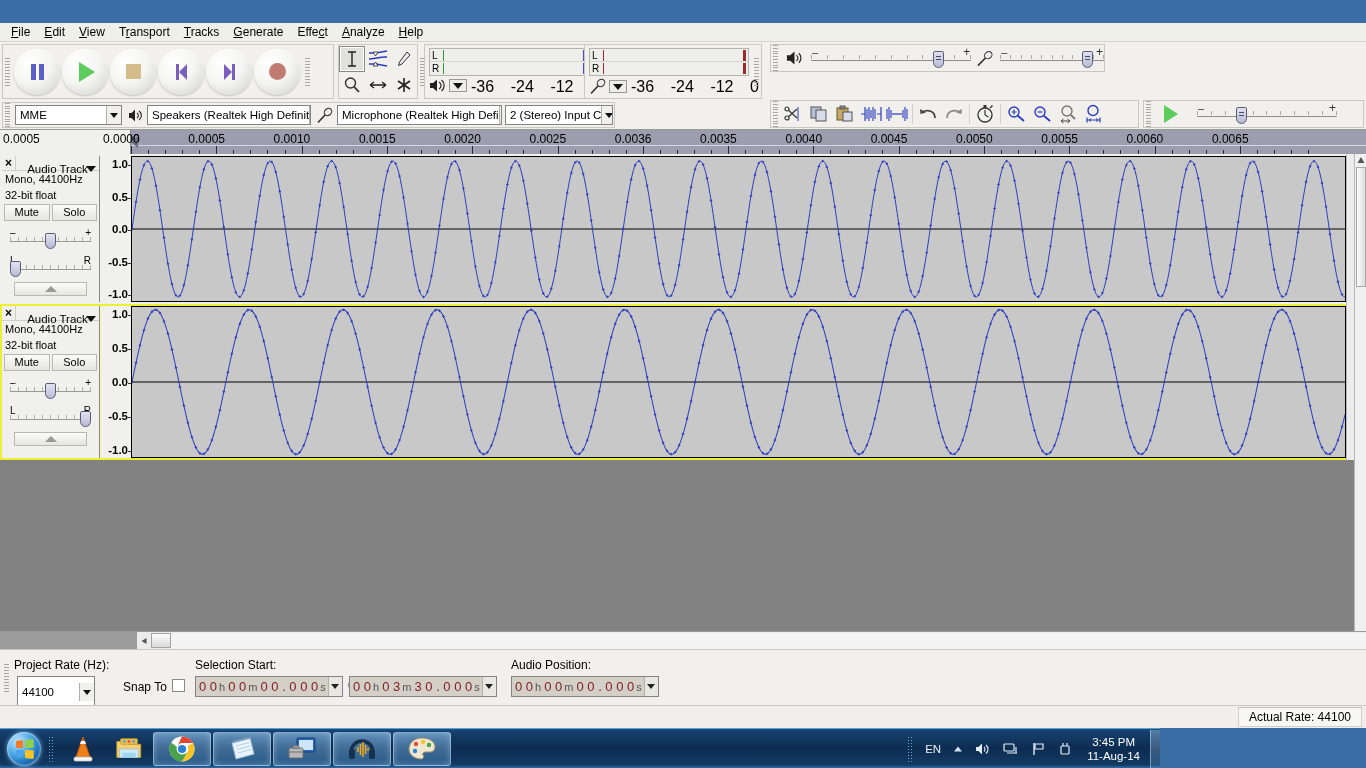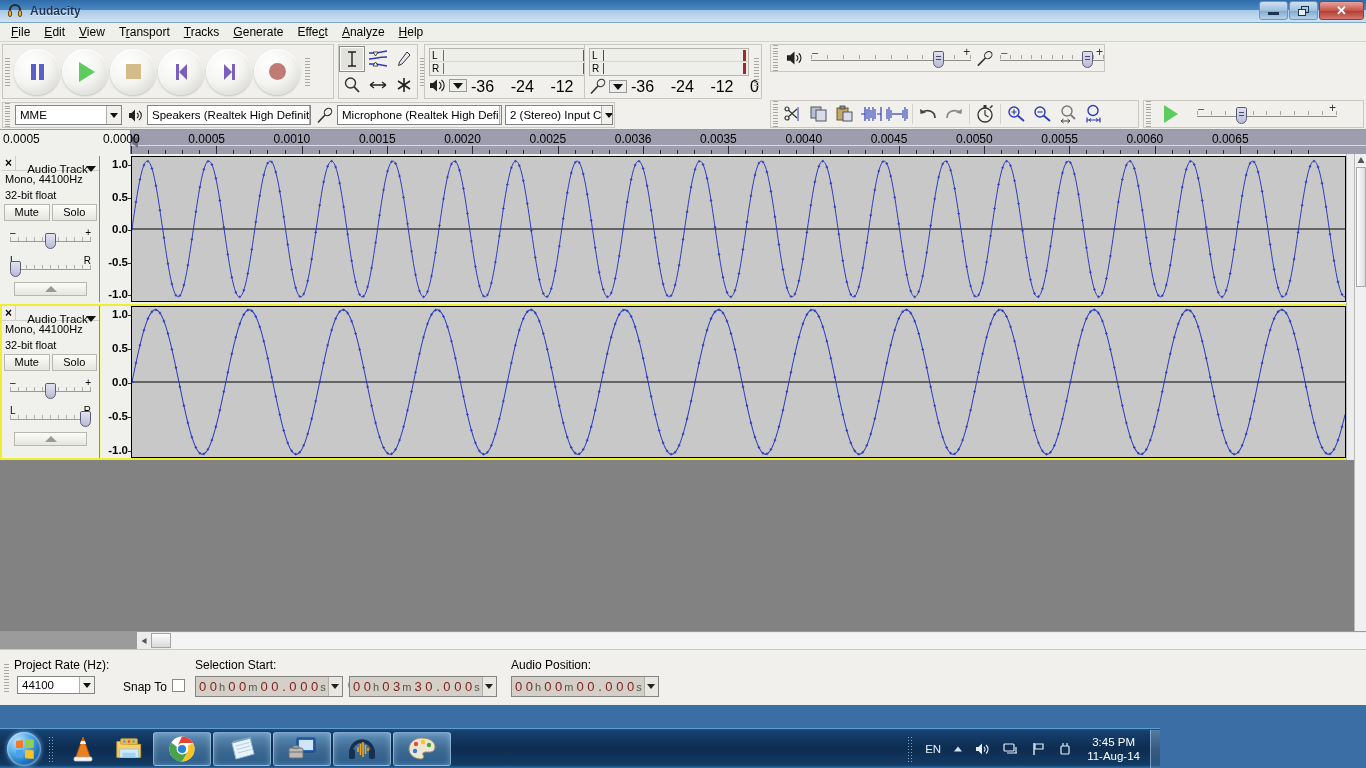"Audacity" div.titlebar { html: <div> <div> <div></div> <div></div> <div></div> </div> <div>Audacity</div> <div> <div> <div></div> </div> <div> <div> <i></i> <i></i> </div> </div> <div> <span>✕</span> </div> </div> </div> -> none }
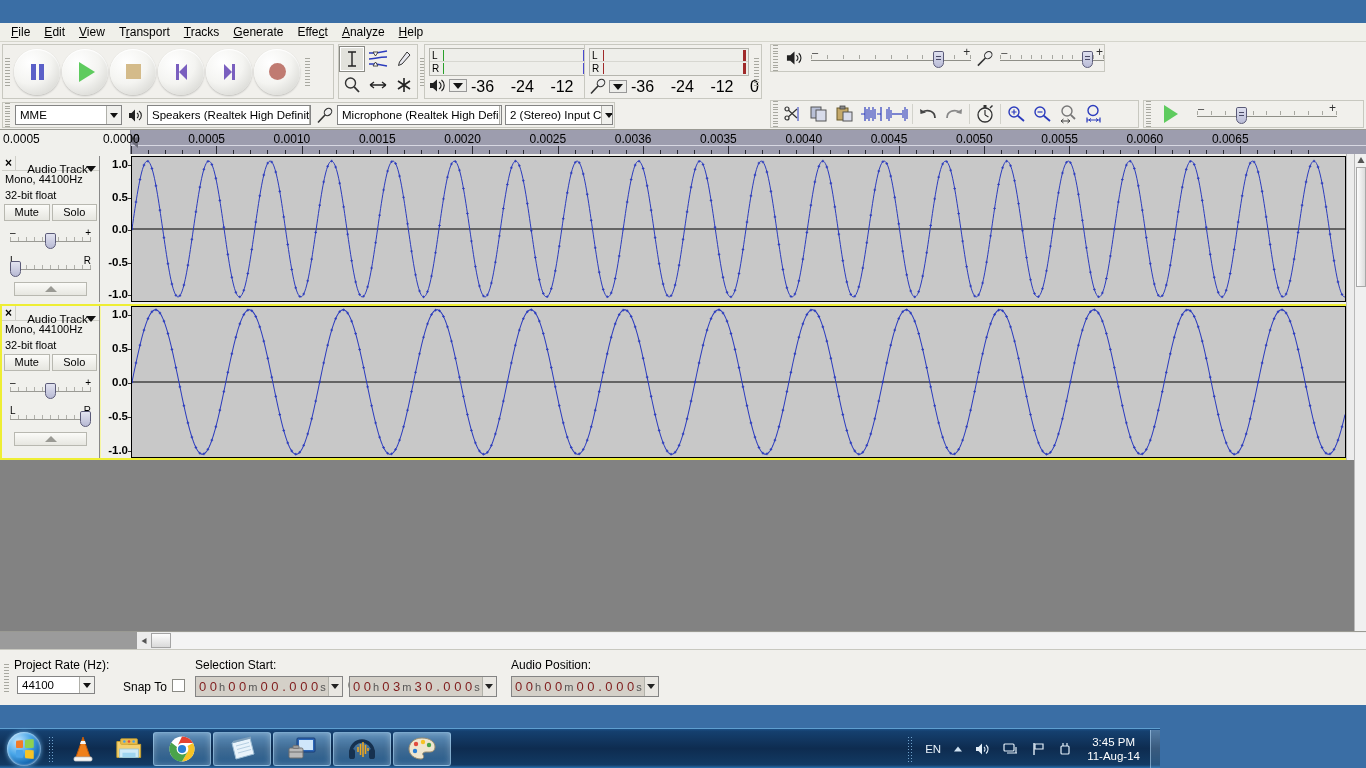"44100" div.sel-box { height: 18px -> 32px }
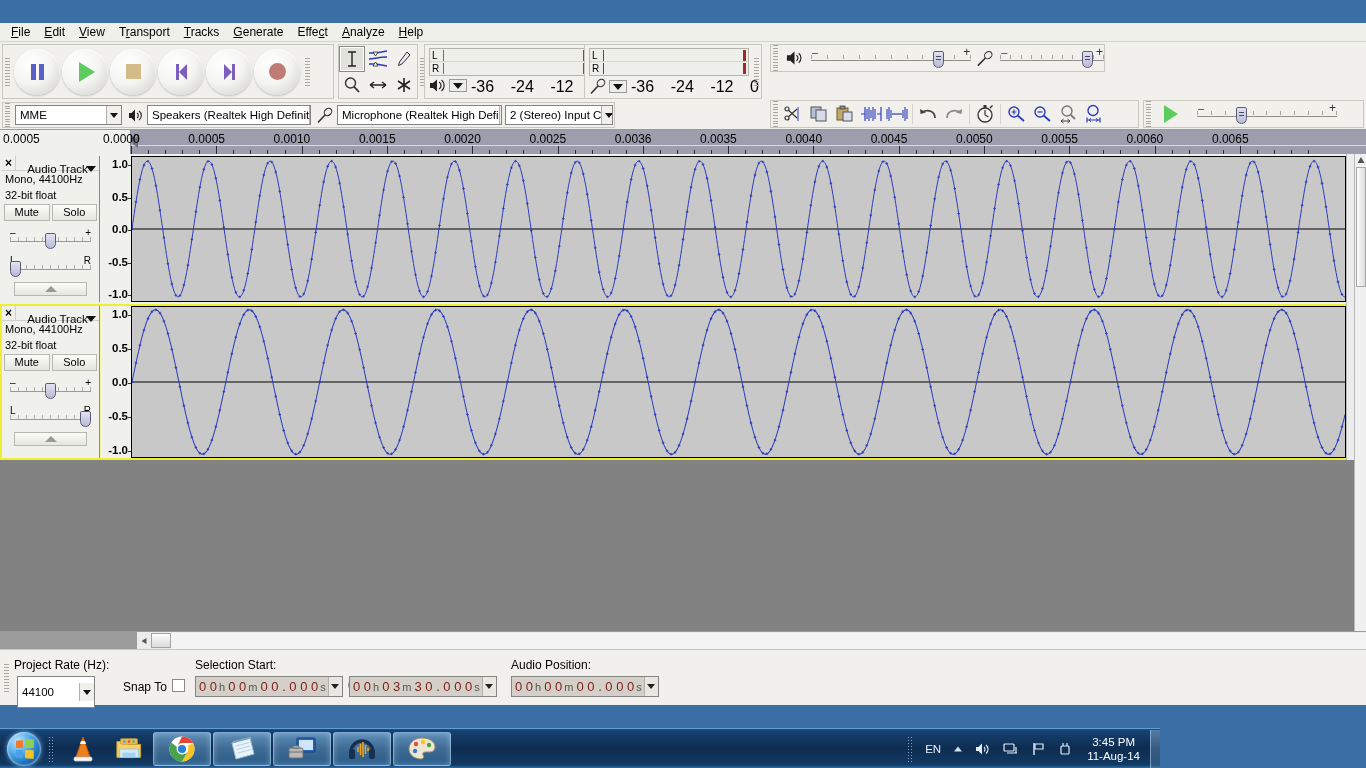"Actual Rate: 44100" div.statusbar { html: none -> <div> <div></div> <div>Actual Rate: 44100</div> </div> }
